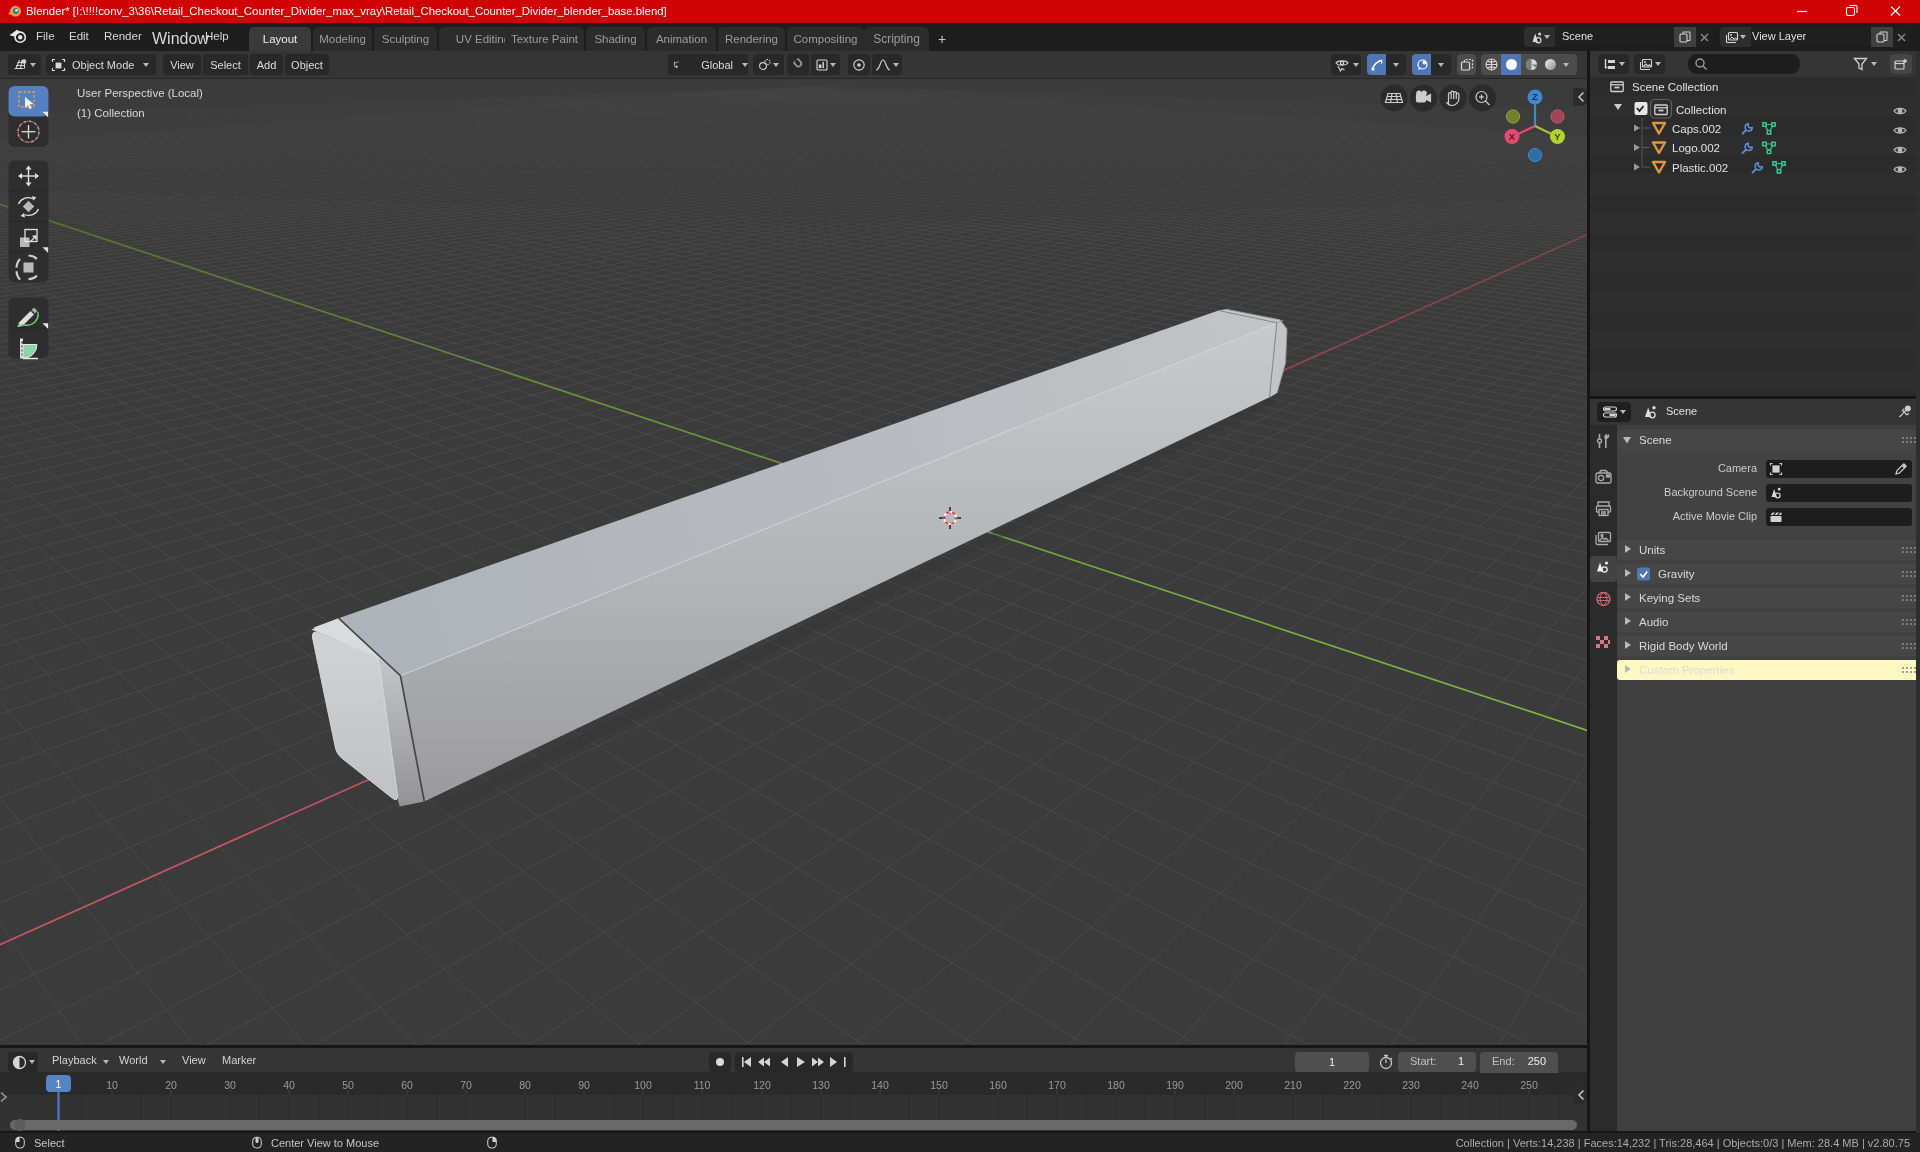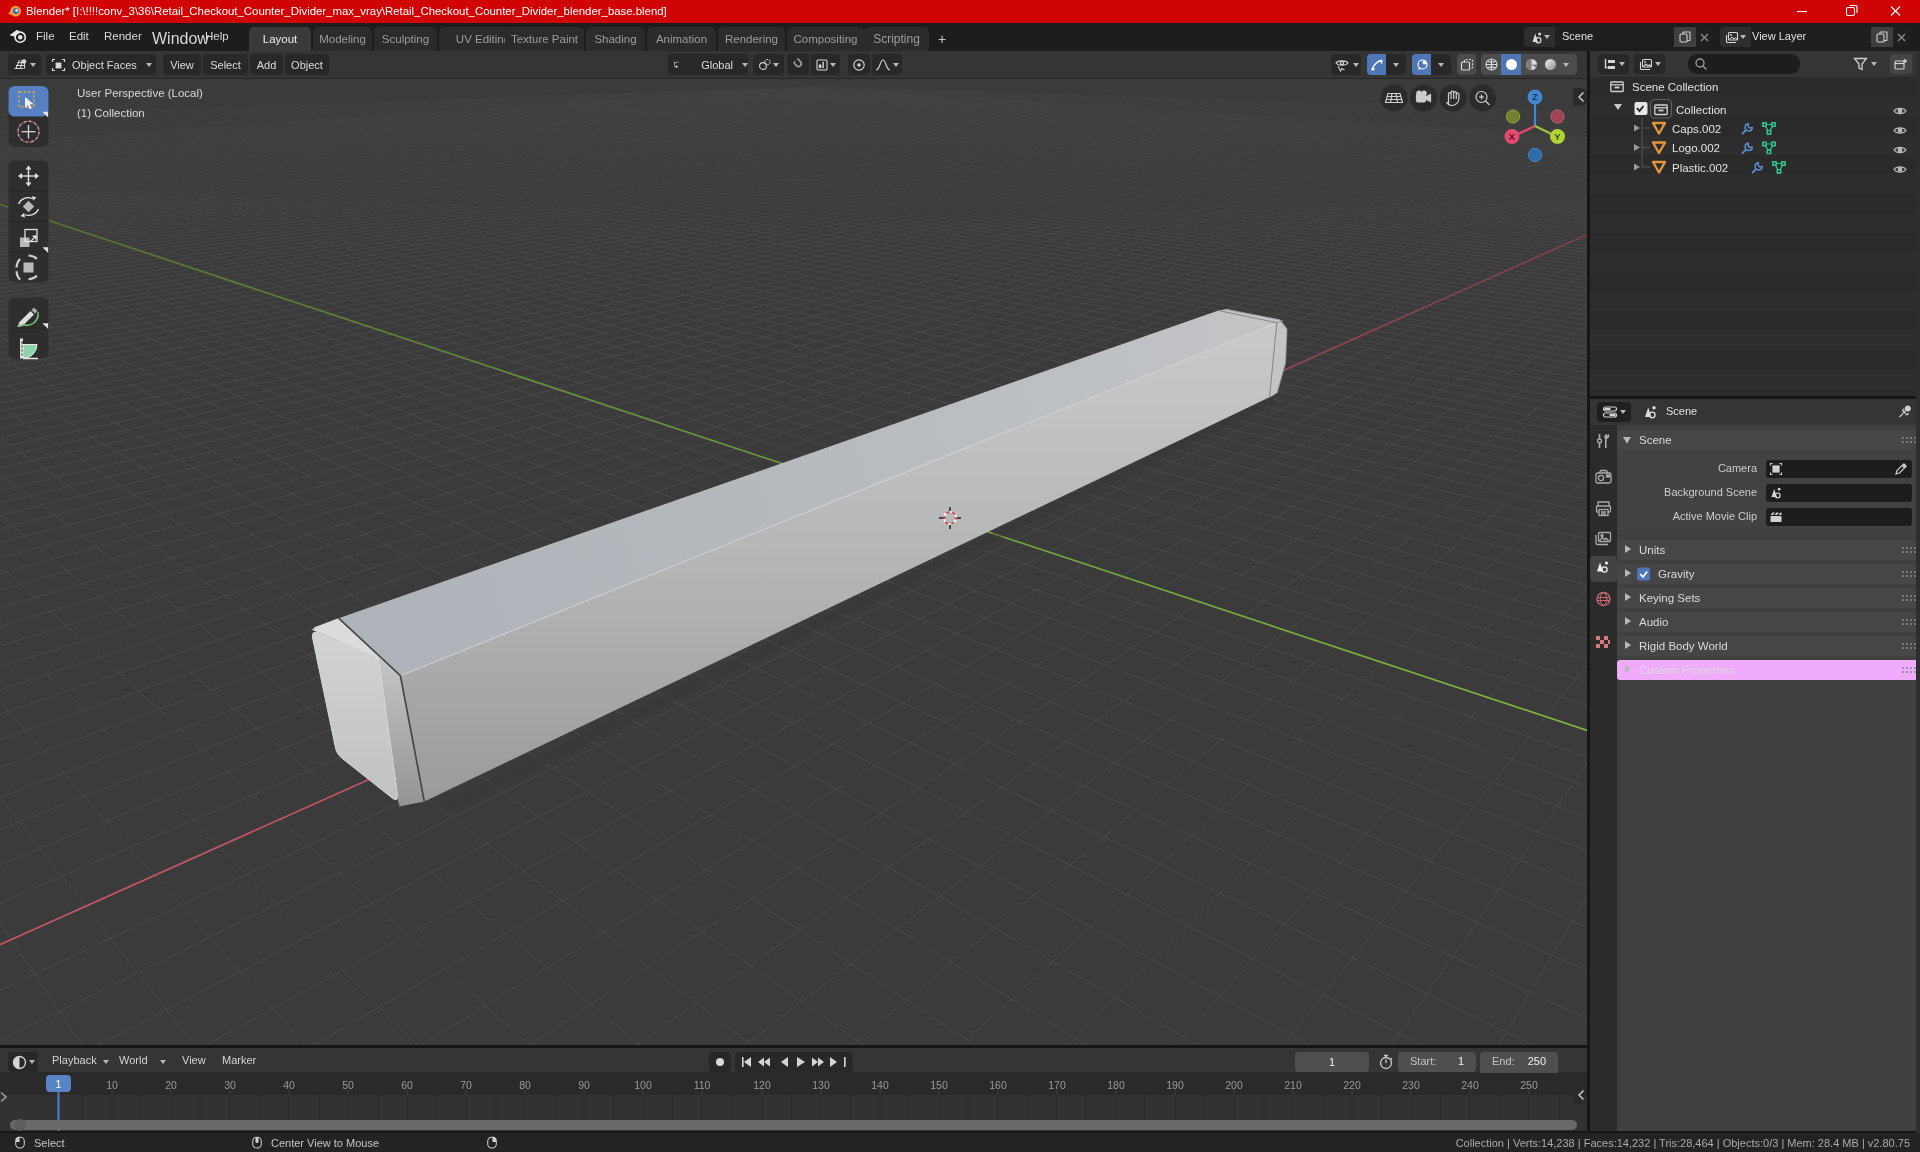"Object Faces" span { text: Faces -> Mode }
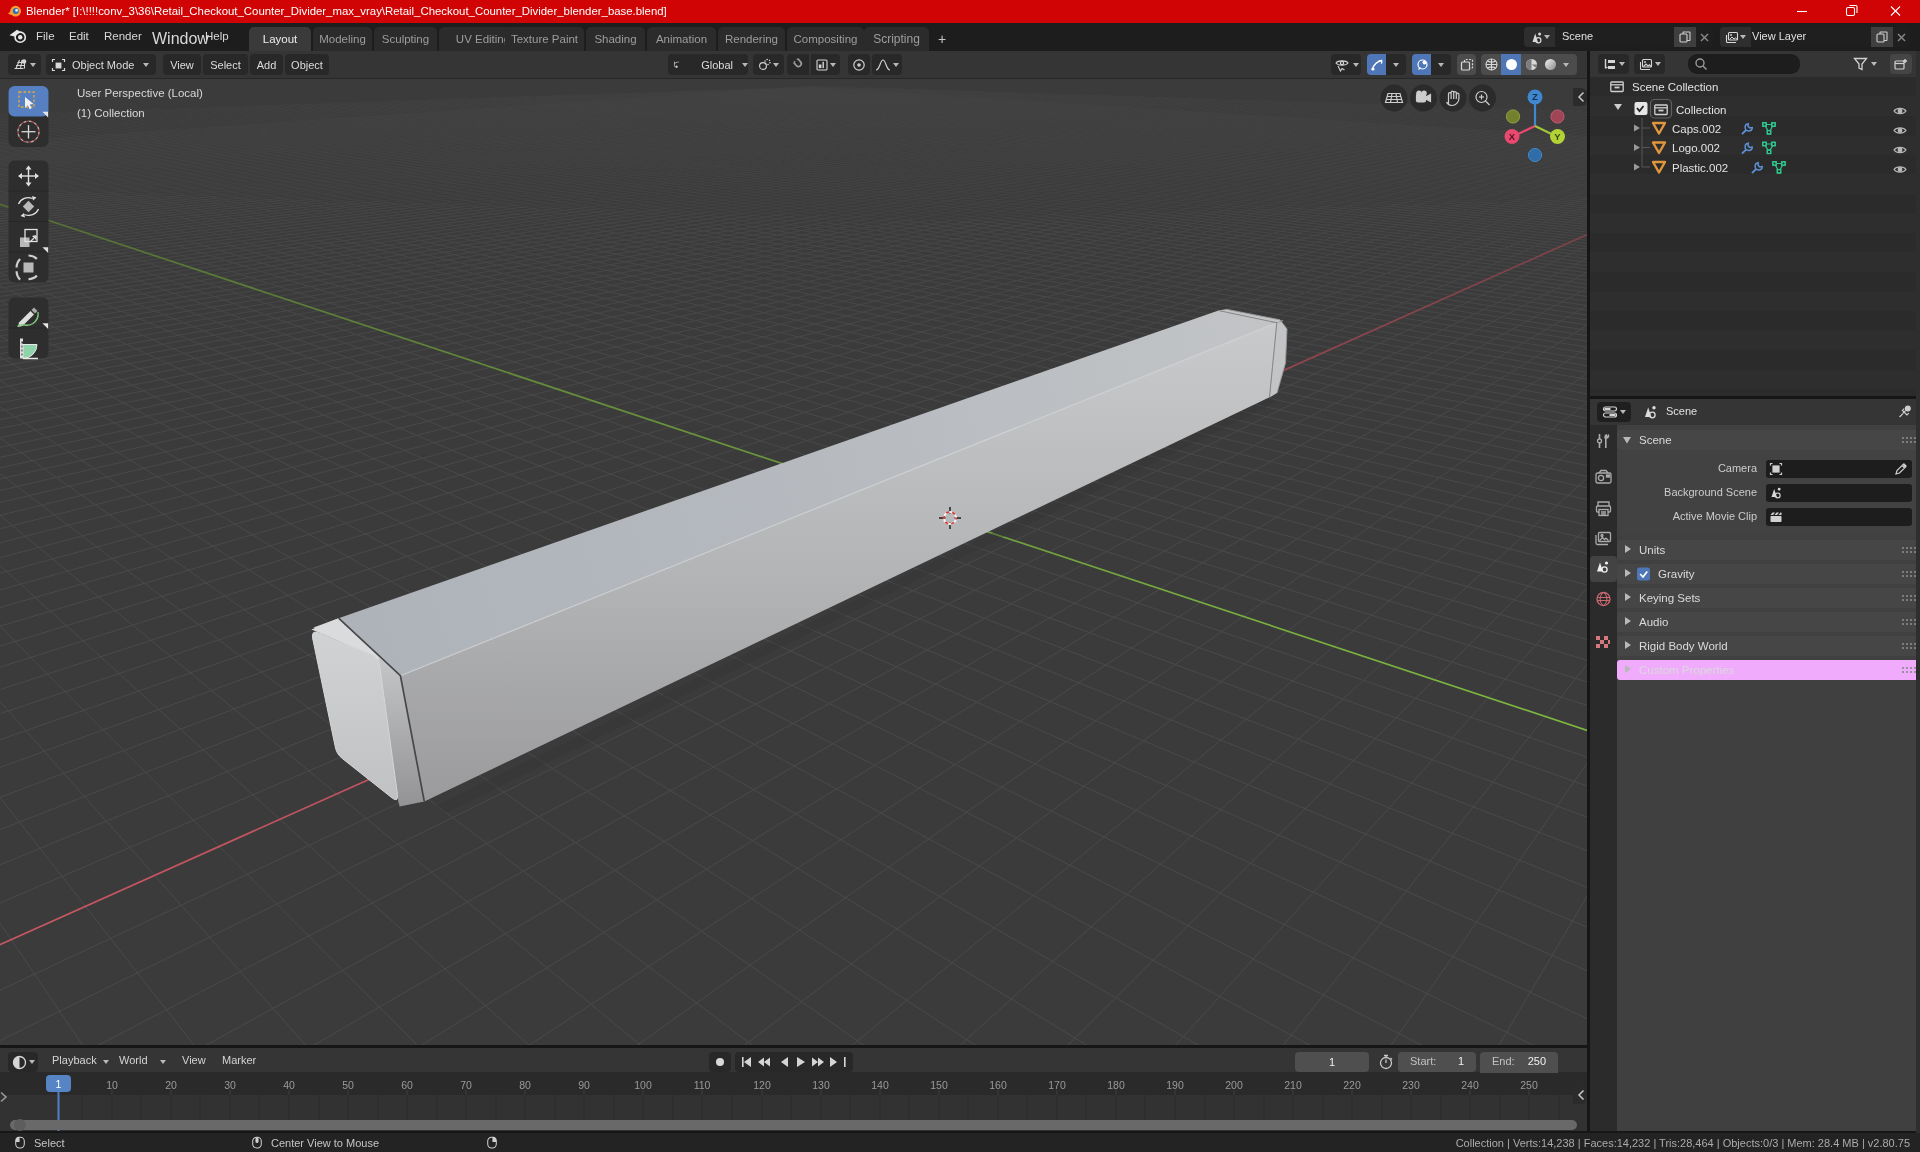"Custom Properties" div.abs { background: #f0abfc -> #fef9c3 }
